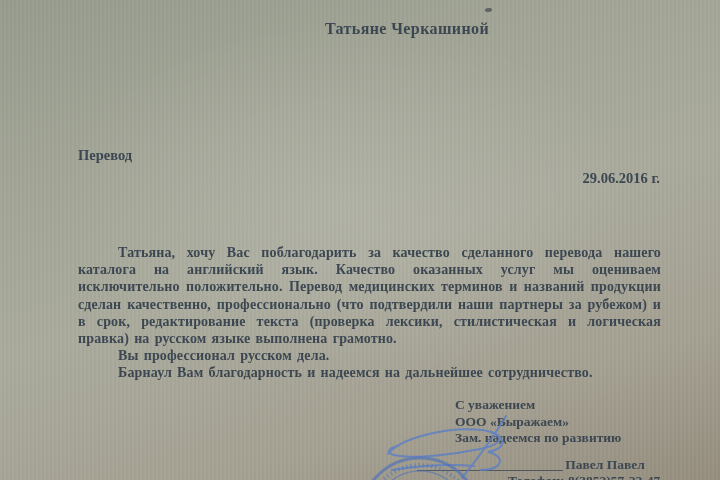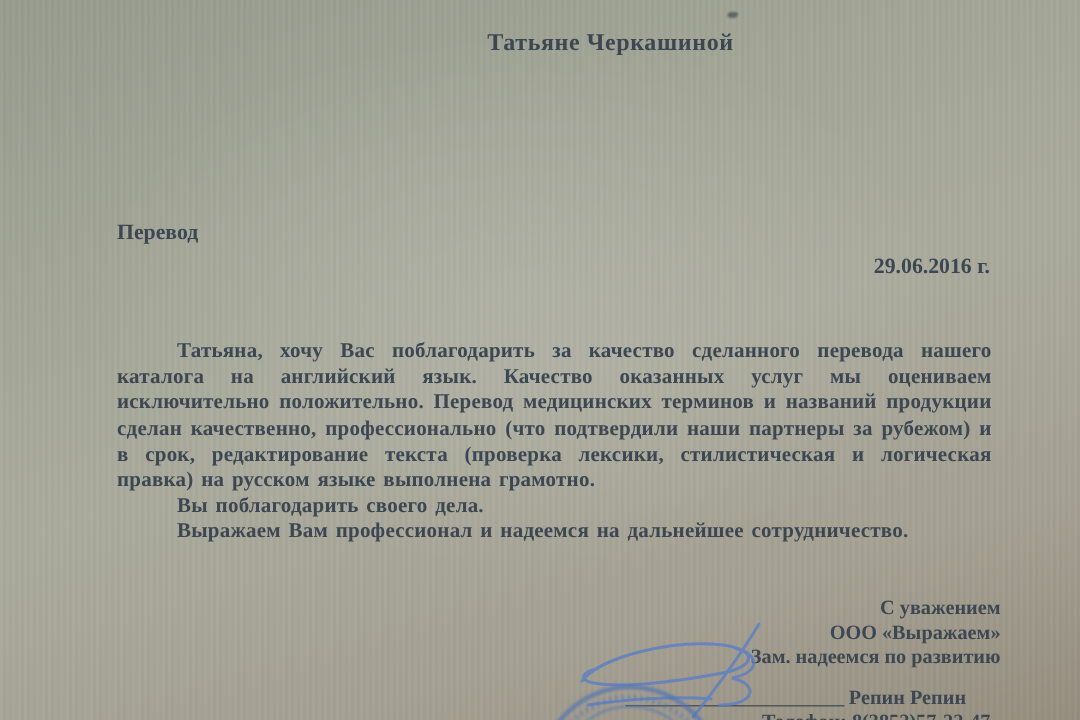"Татьяна, хочу Вас поблагодарить за" .body-text { top: 226px -> 244px }
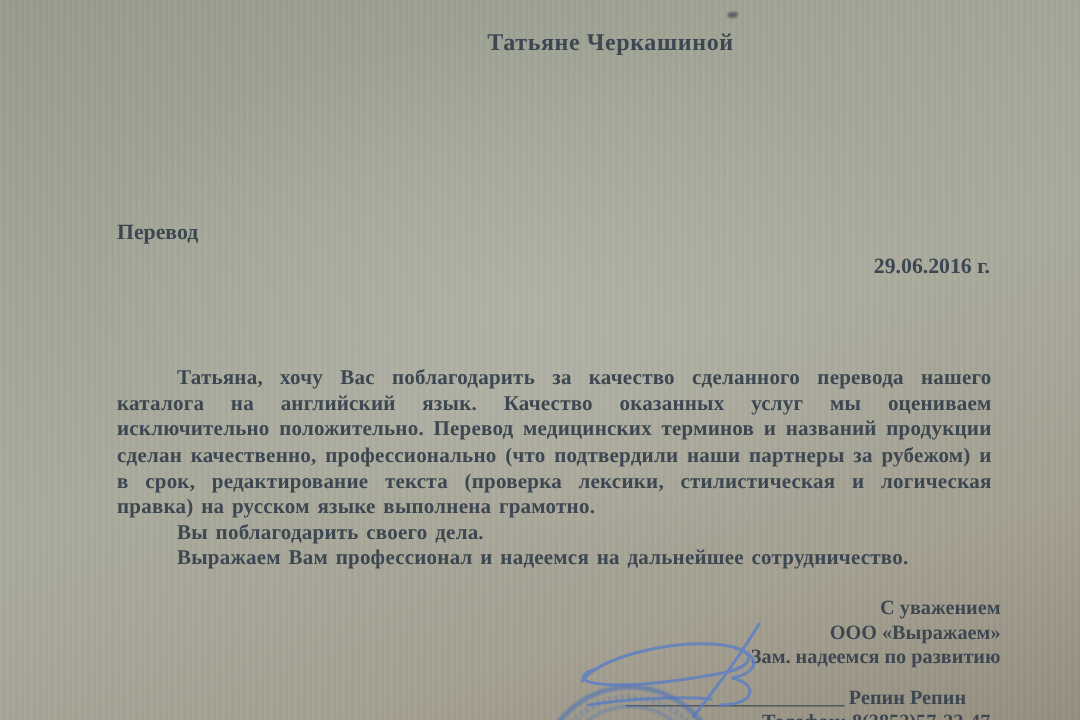"Вы поблагодарить своего дела." p { text: поблагодарить своего -> профессионал русском }
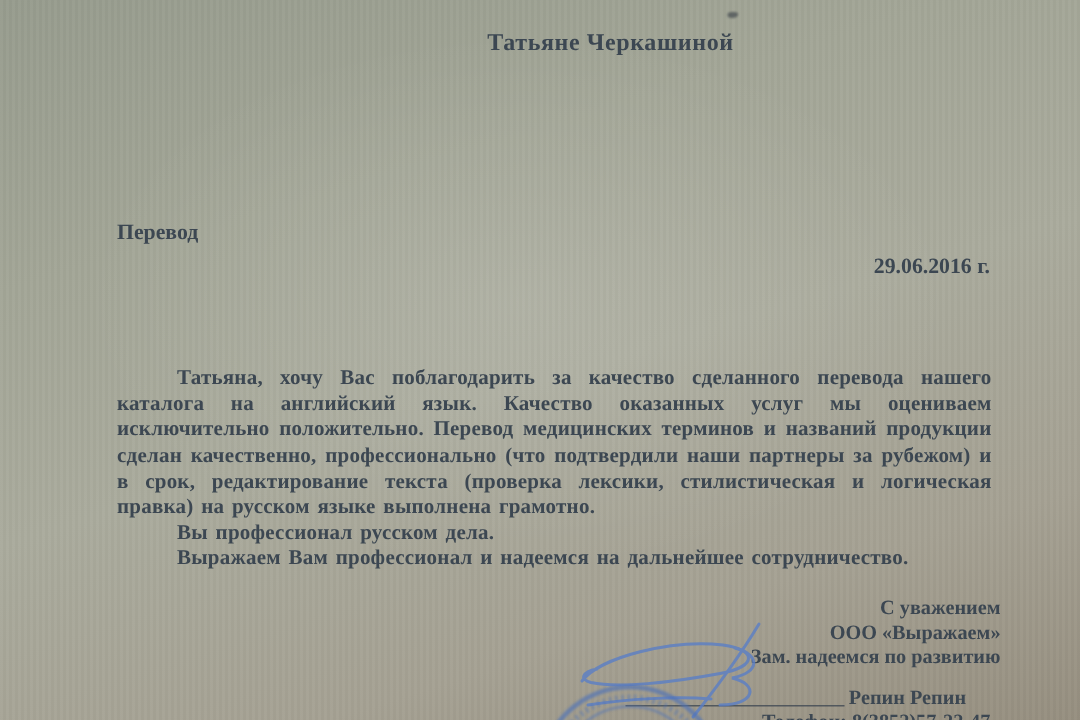"Выражаем Вам профессионал и надеемся" p { text: Выражаем Вам профессионал -> Барнаул Вам благодарность }
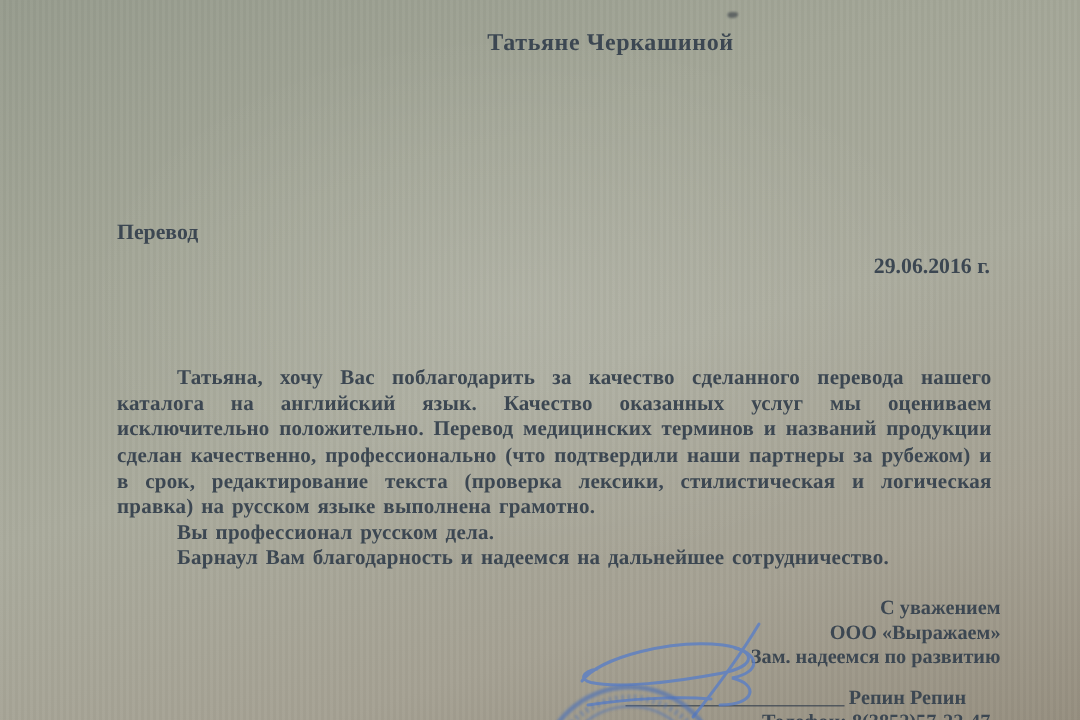"С уважением" .sig-block { text-align: right -> left }
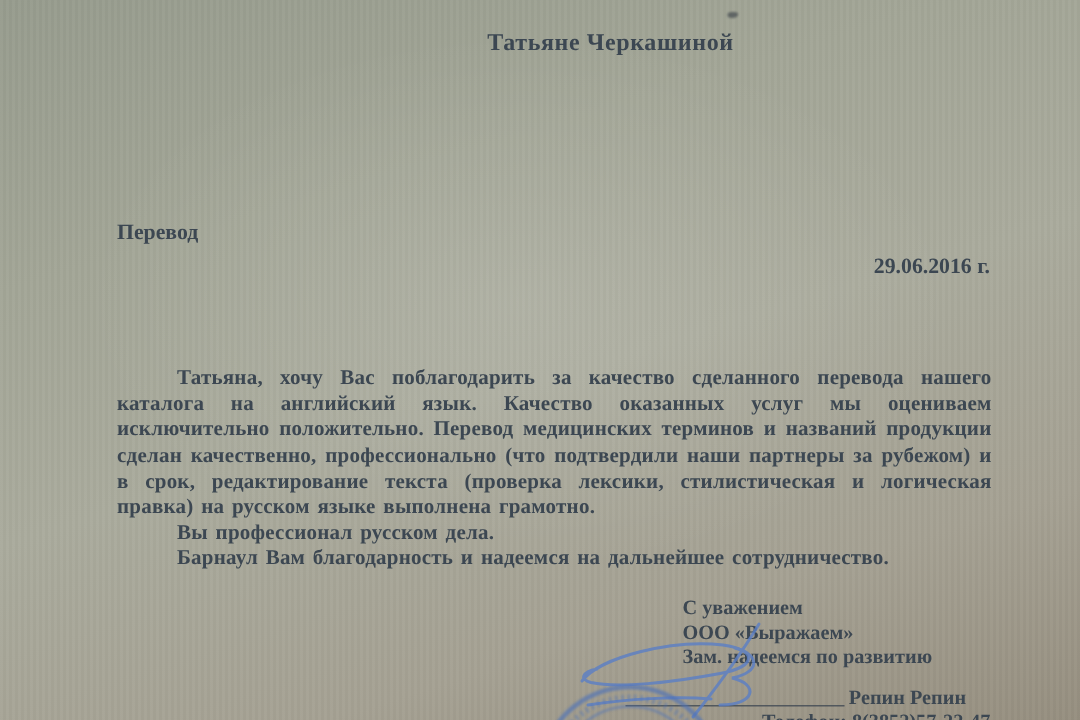"Репин Репин" div.signer-name { text: Репин Репин -> Павел Павел }
